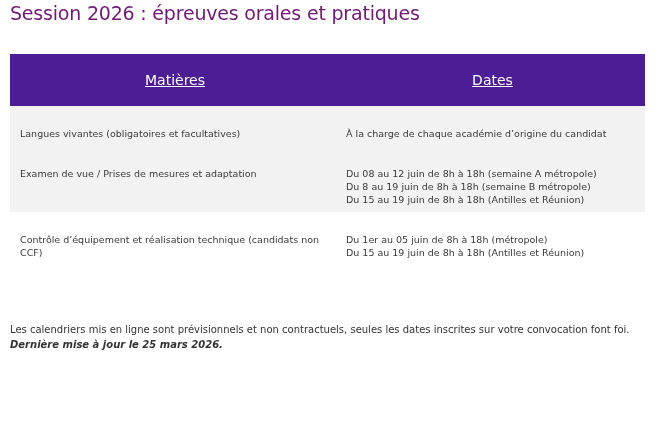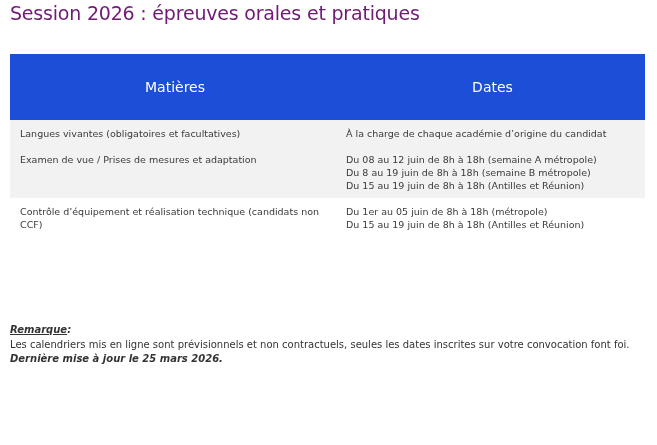"Matières" table.sched th { background: #1d4ed8 -> #4c1d95; padding: 16px -> 9px; text-decoration: none -> underline }
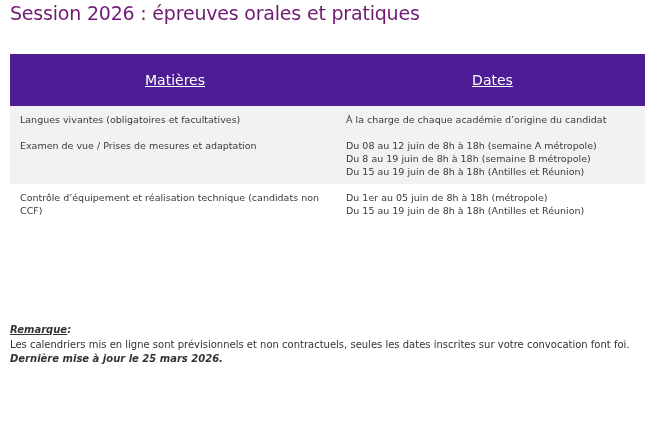"Langues vivantes (obligatoires et" table.sched td { padding: 7px 6px 6px 10px -> 21px 6px 6px 10px }
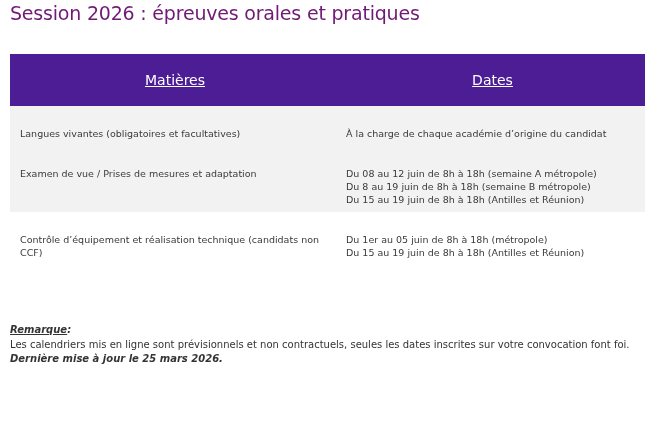"Remarque:" p { html: <p> <span>Remarque</span><span>:</span> </p> -> none }
